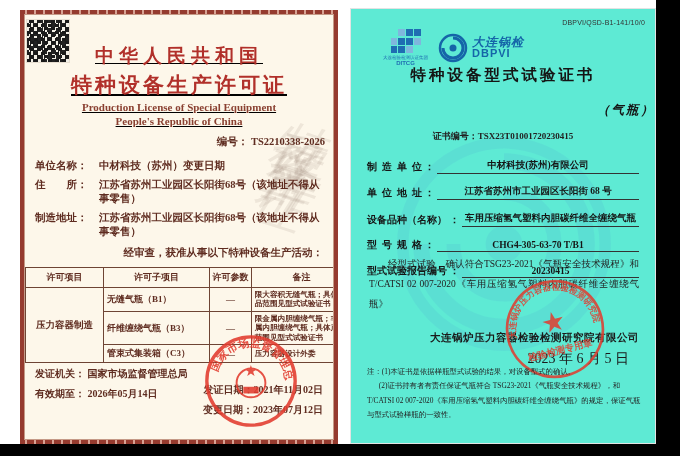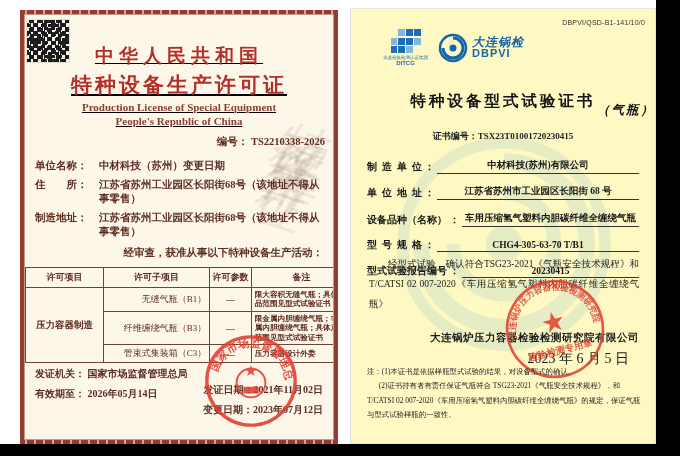"大连锅检" .cert-right { background: #fef9c3 -> #5eead4 }
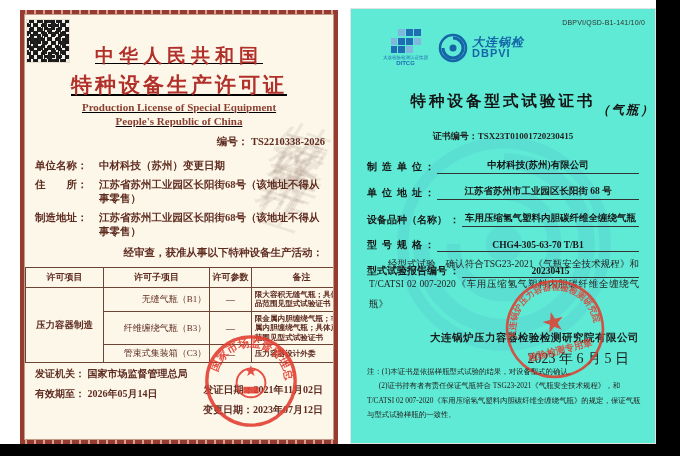"特种设备型式试验证书" .rc-title { top: 82px -> 56px }
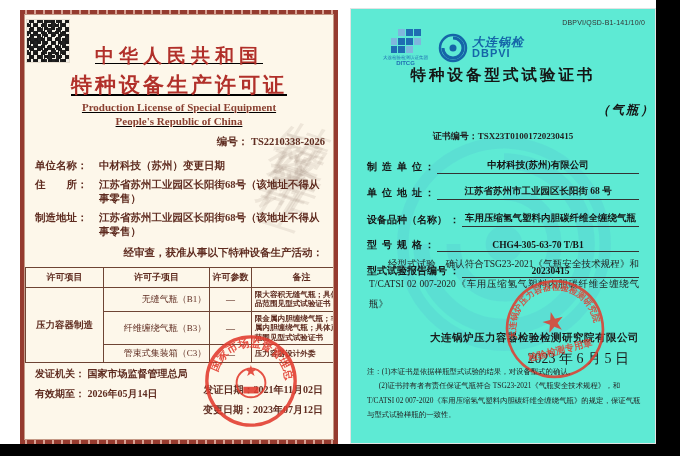"无缝气瓶（B1）" td.sub { font-weight: normal -> bold; text-align: right -> left }
